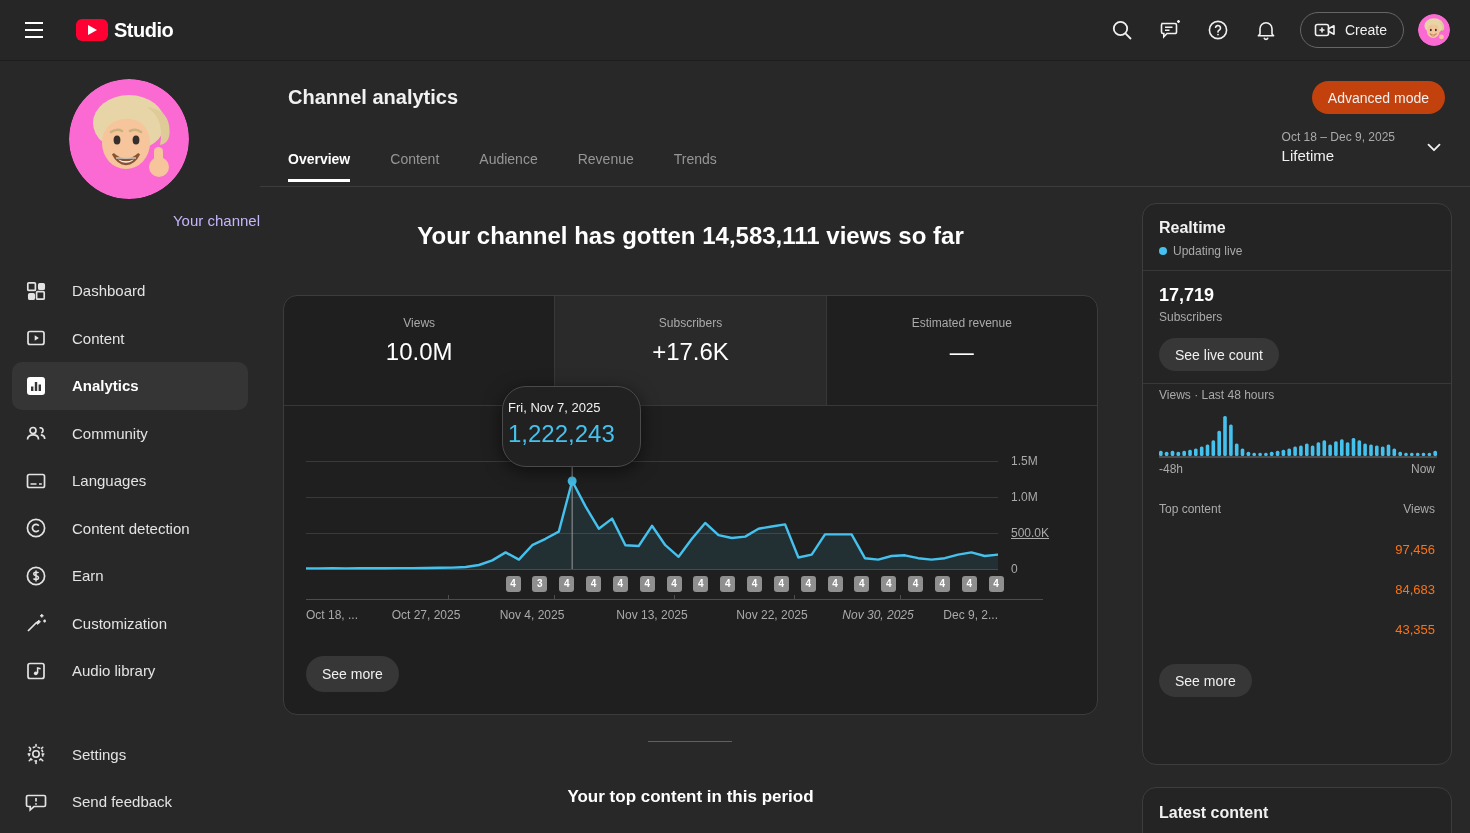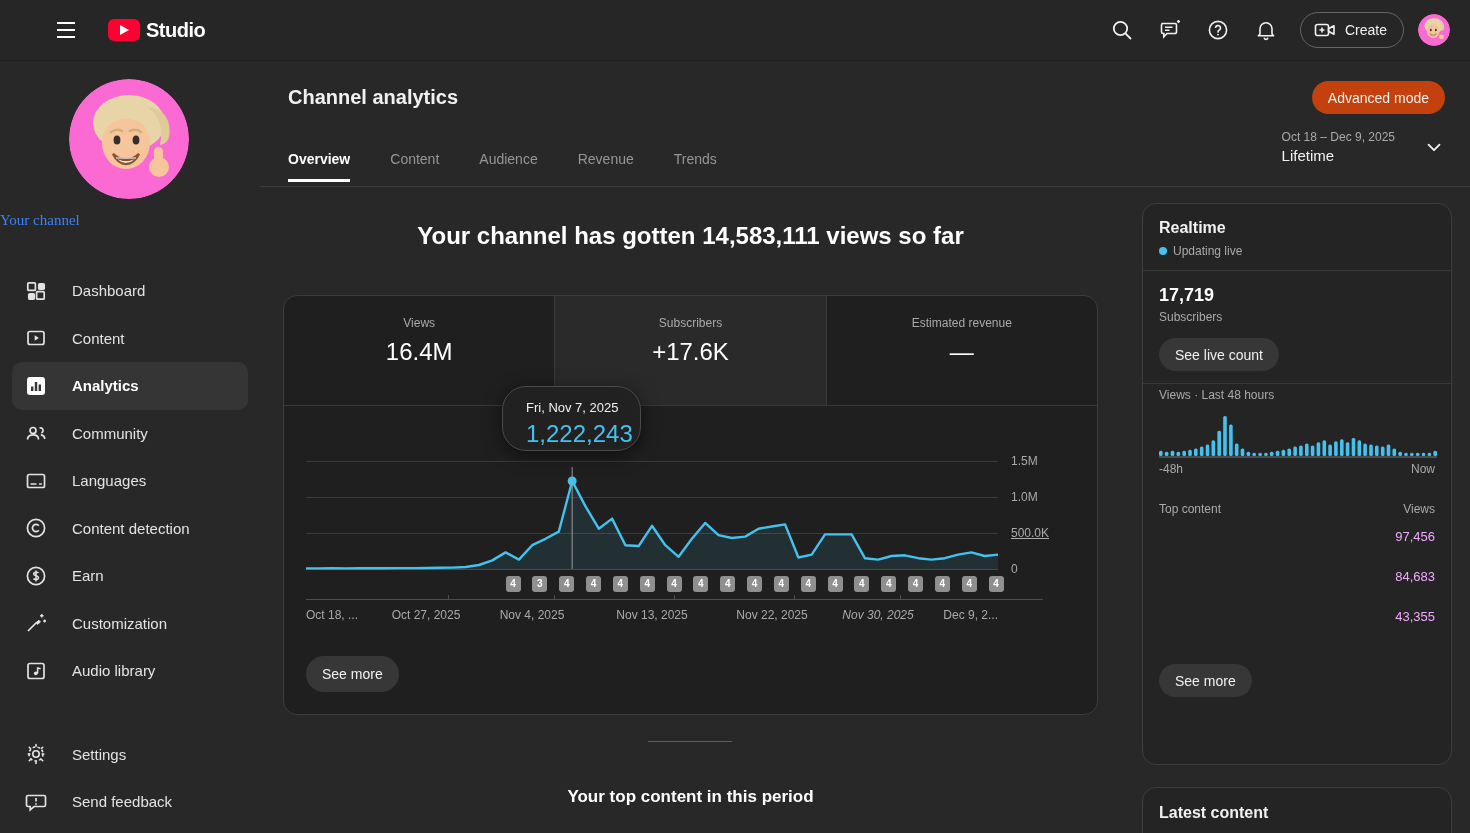"Studio" .topbar { padding-left: 32px -> none }
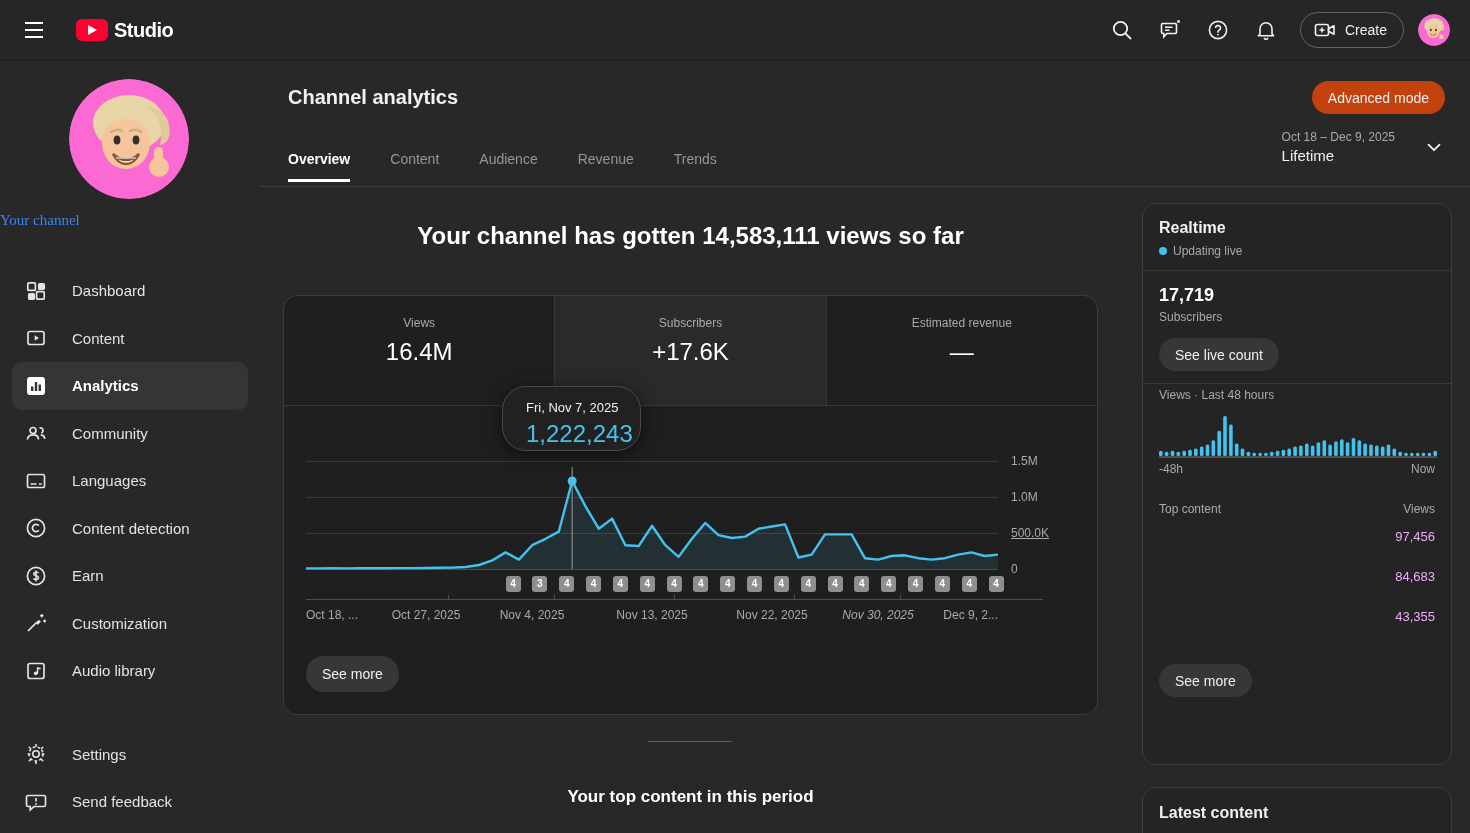"Your channel" .channel-label { color: #3b82f6 -> #c4b5fd; font-family: Liberation Serif, serif -> none; text-align: left -> right }
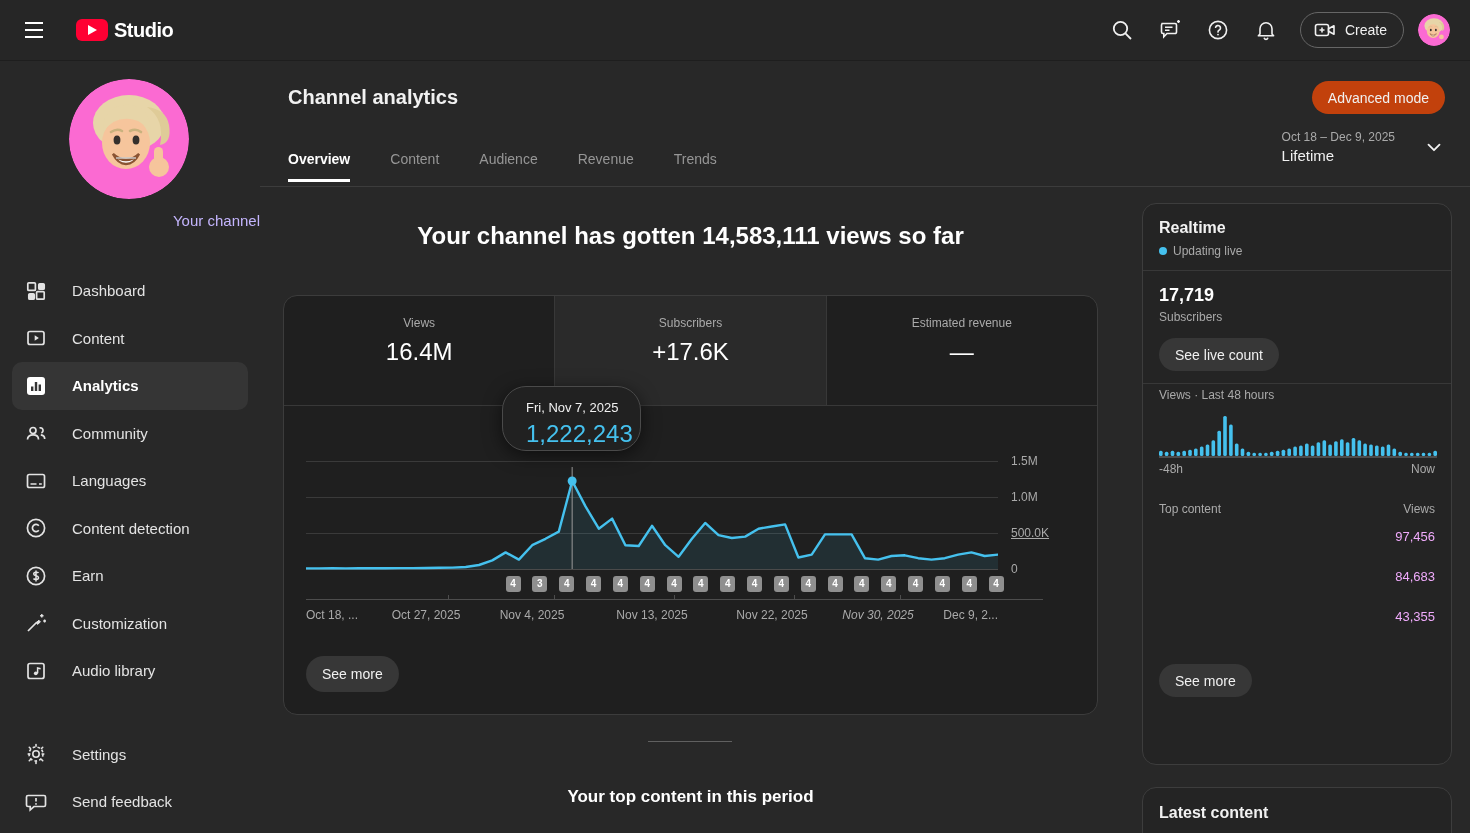"16.4M" div.m-value { text: 16.4M -> 10.0M }
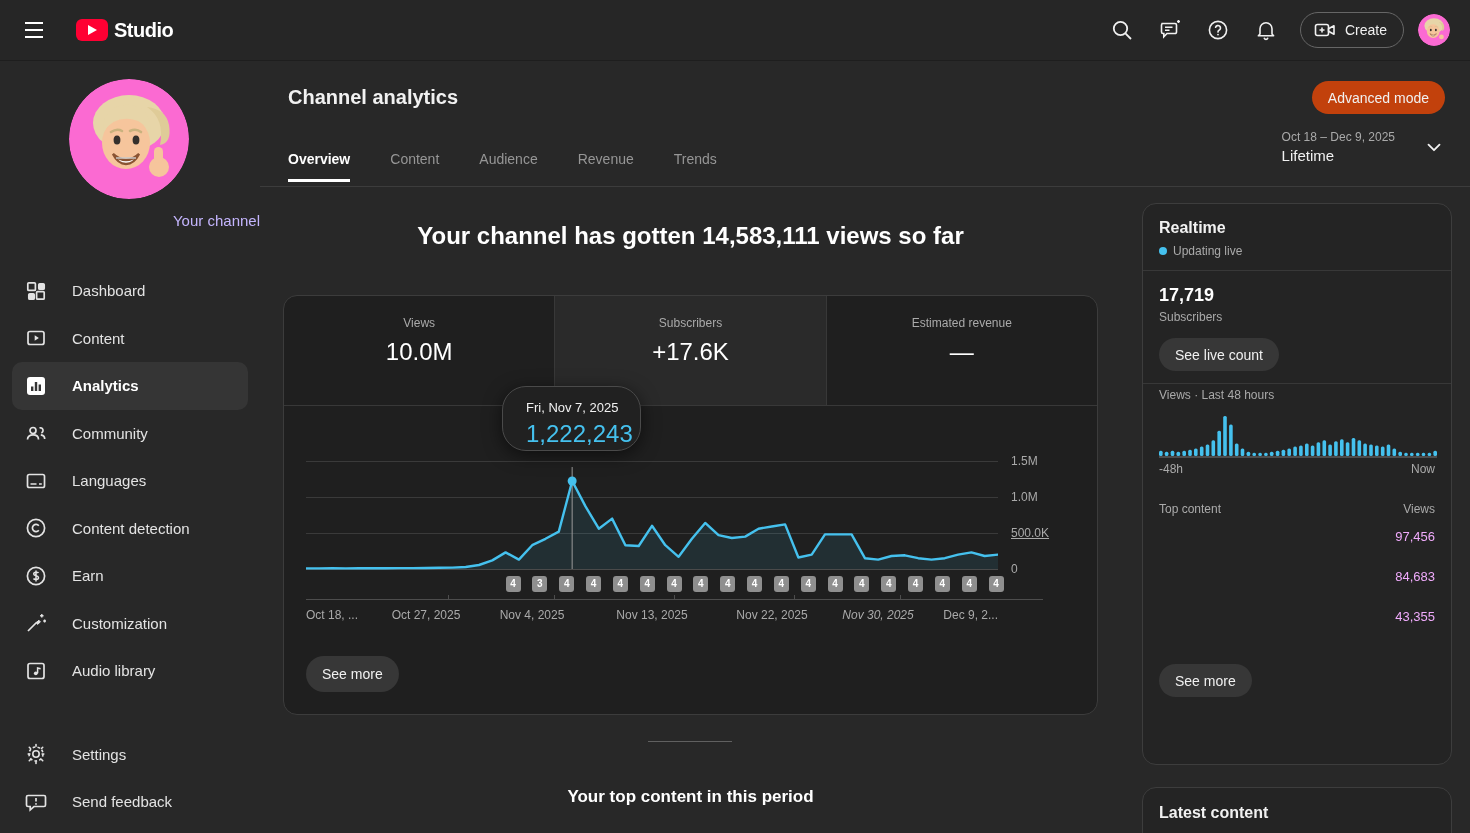"Fri, Nov 7, 2025" .tooltip { height: 65px -> 81px; padding: 13px 0 0 23px -> 13px 0 0 5px }
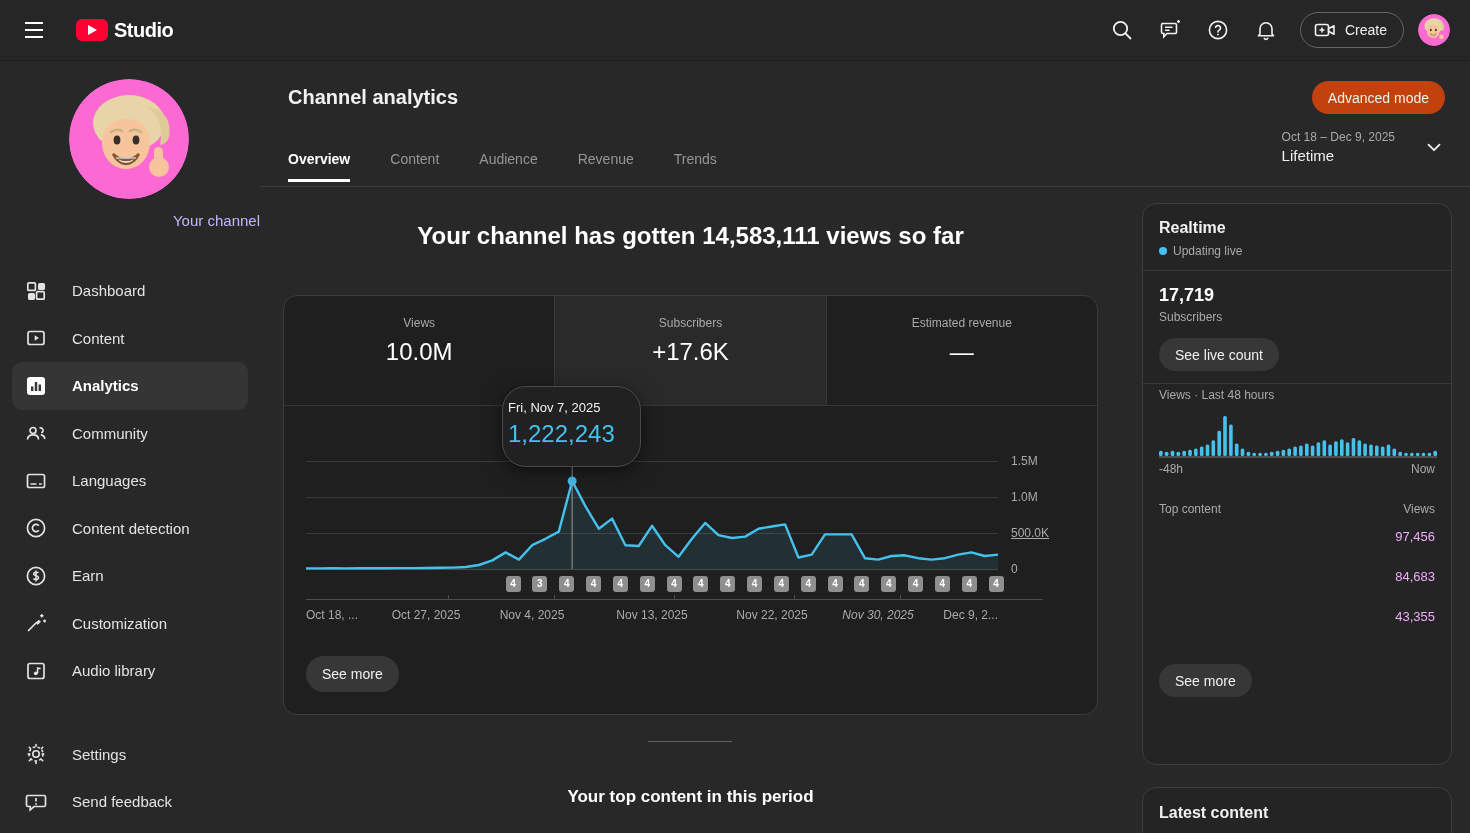"97,456" .rt-row { align-items: flex-start -> center; color: #f0abfc -> #f97316 }
